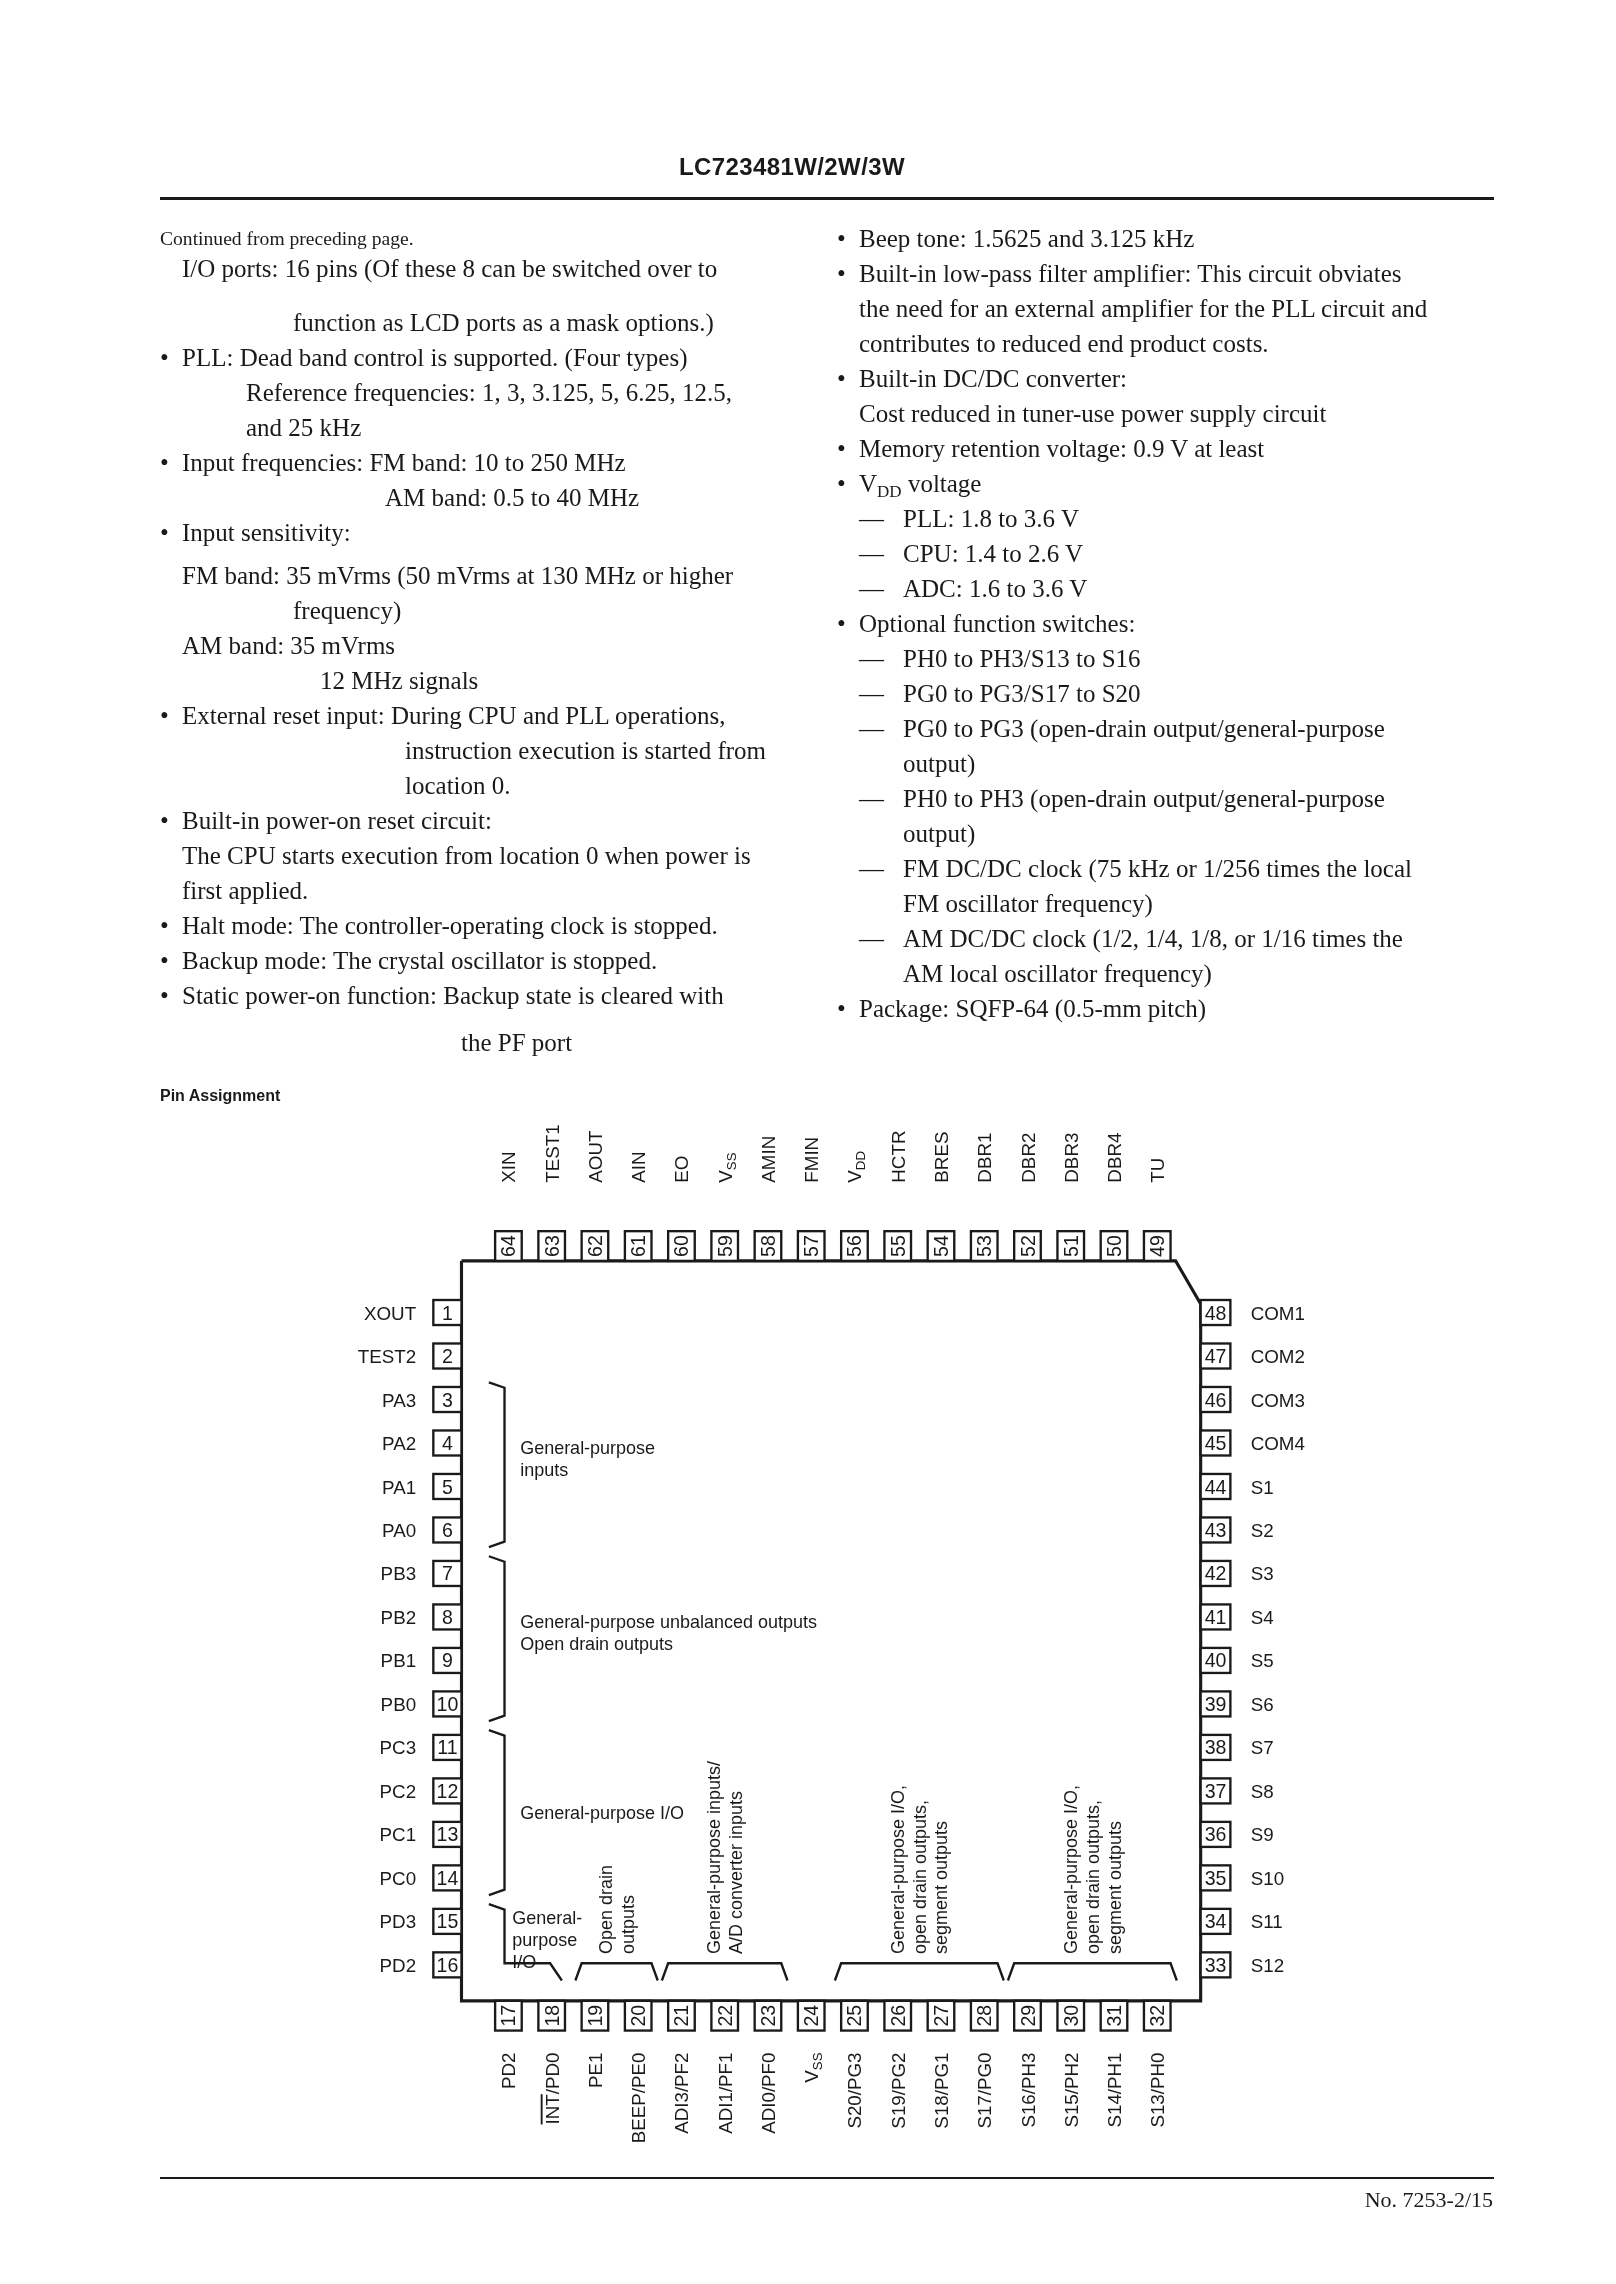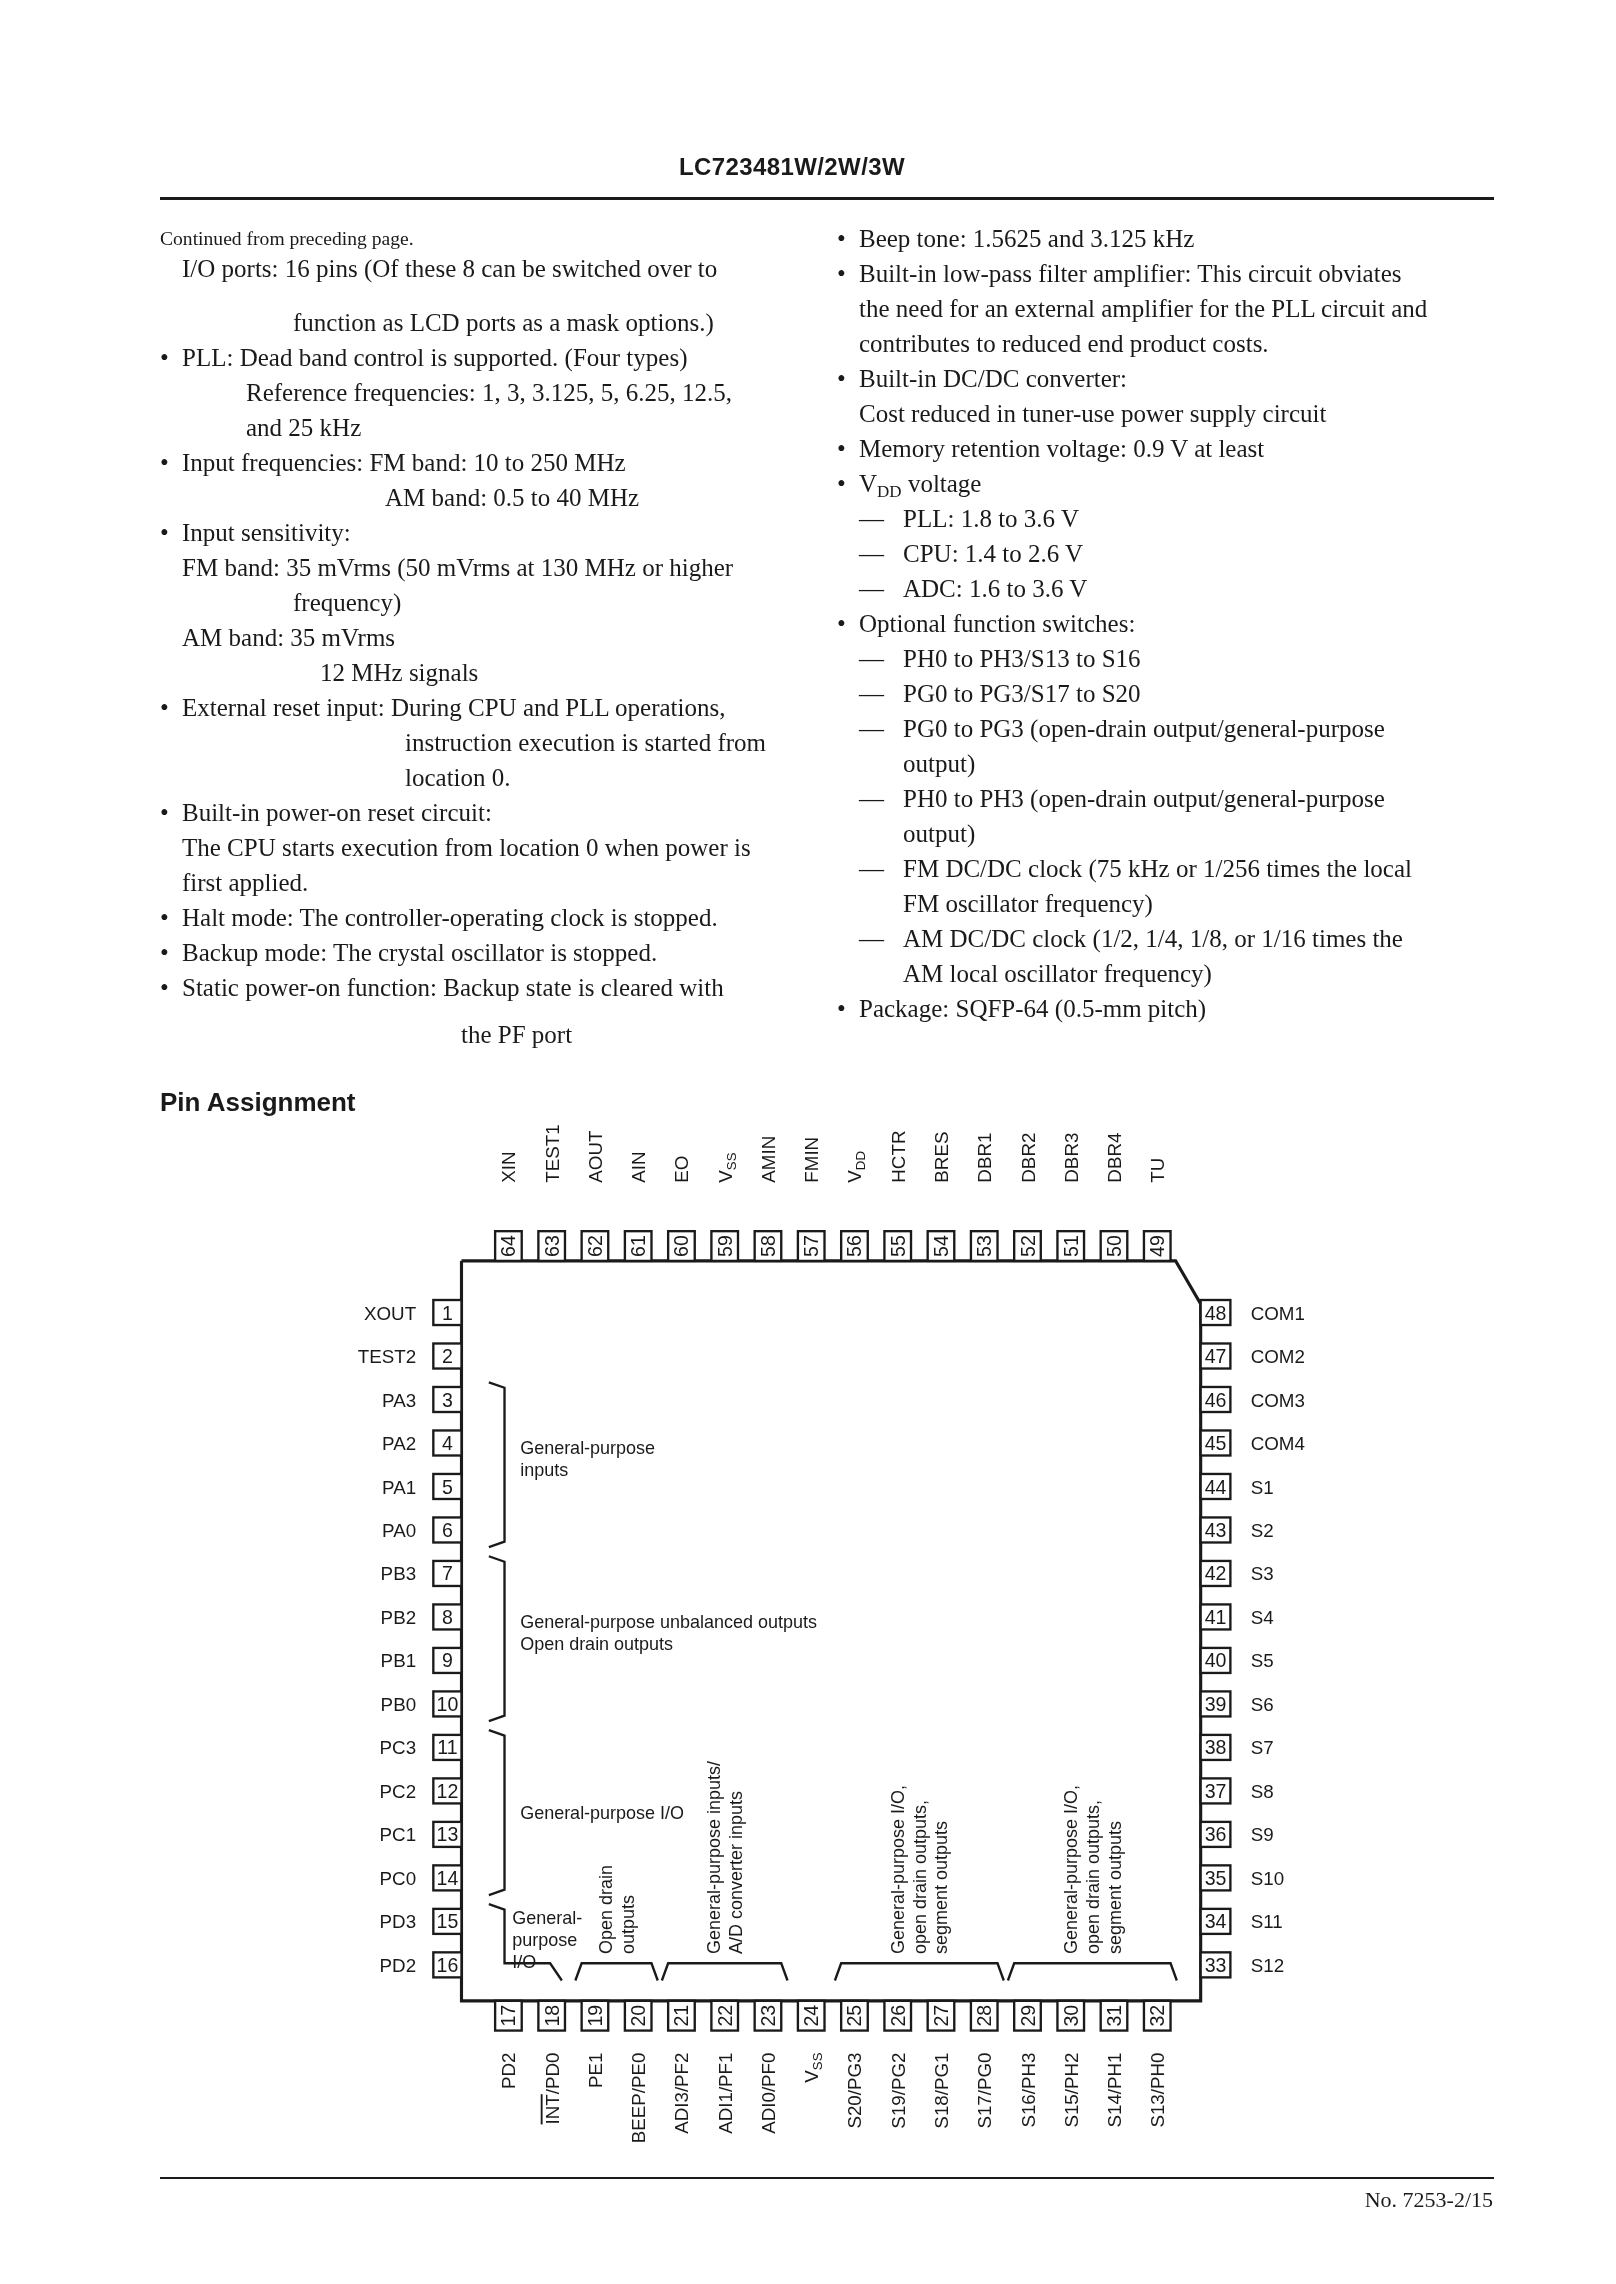"FM band: 35 mVrms (50" div.line { margin-top: none -> 8px }
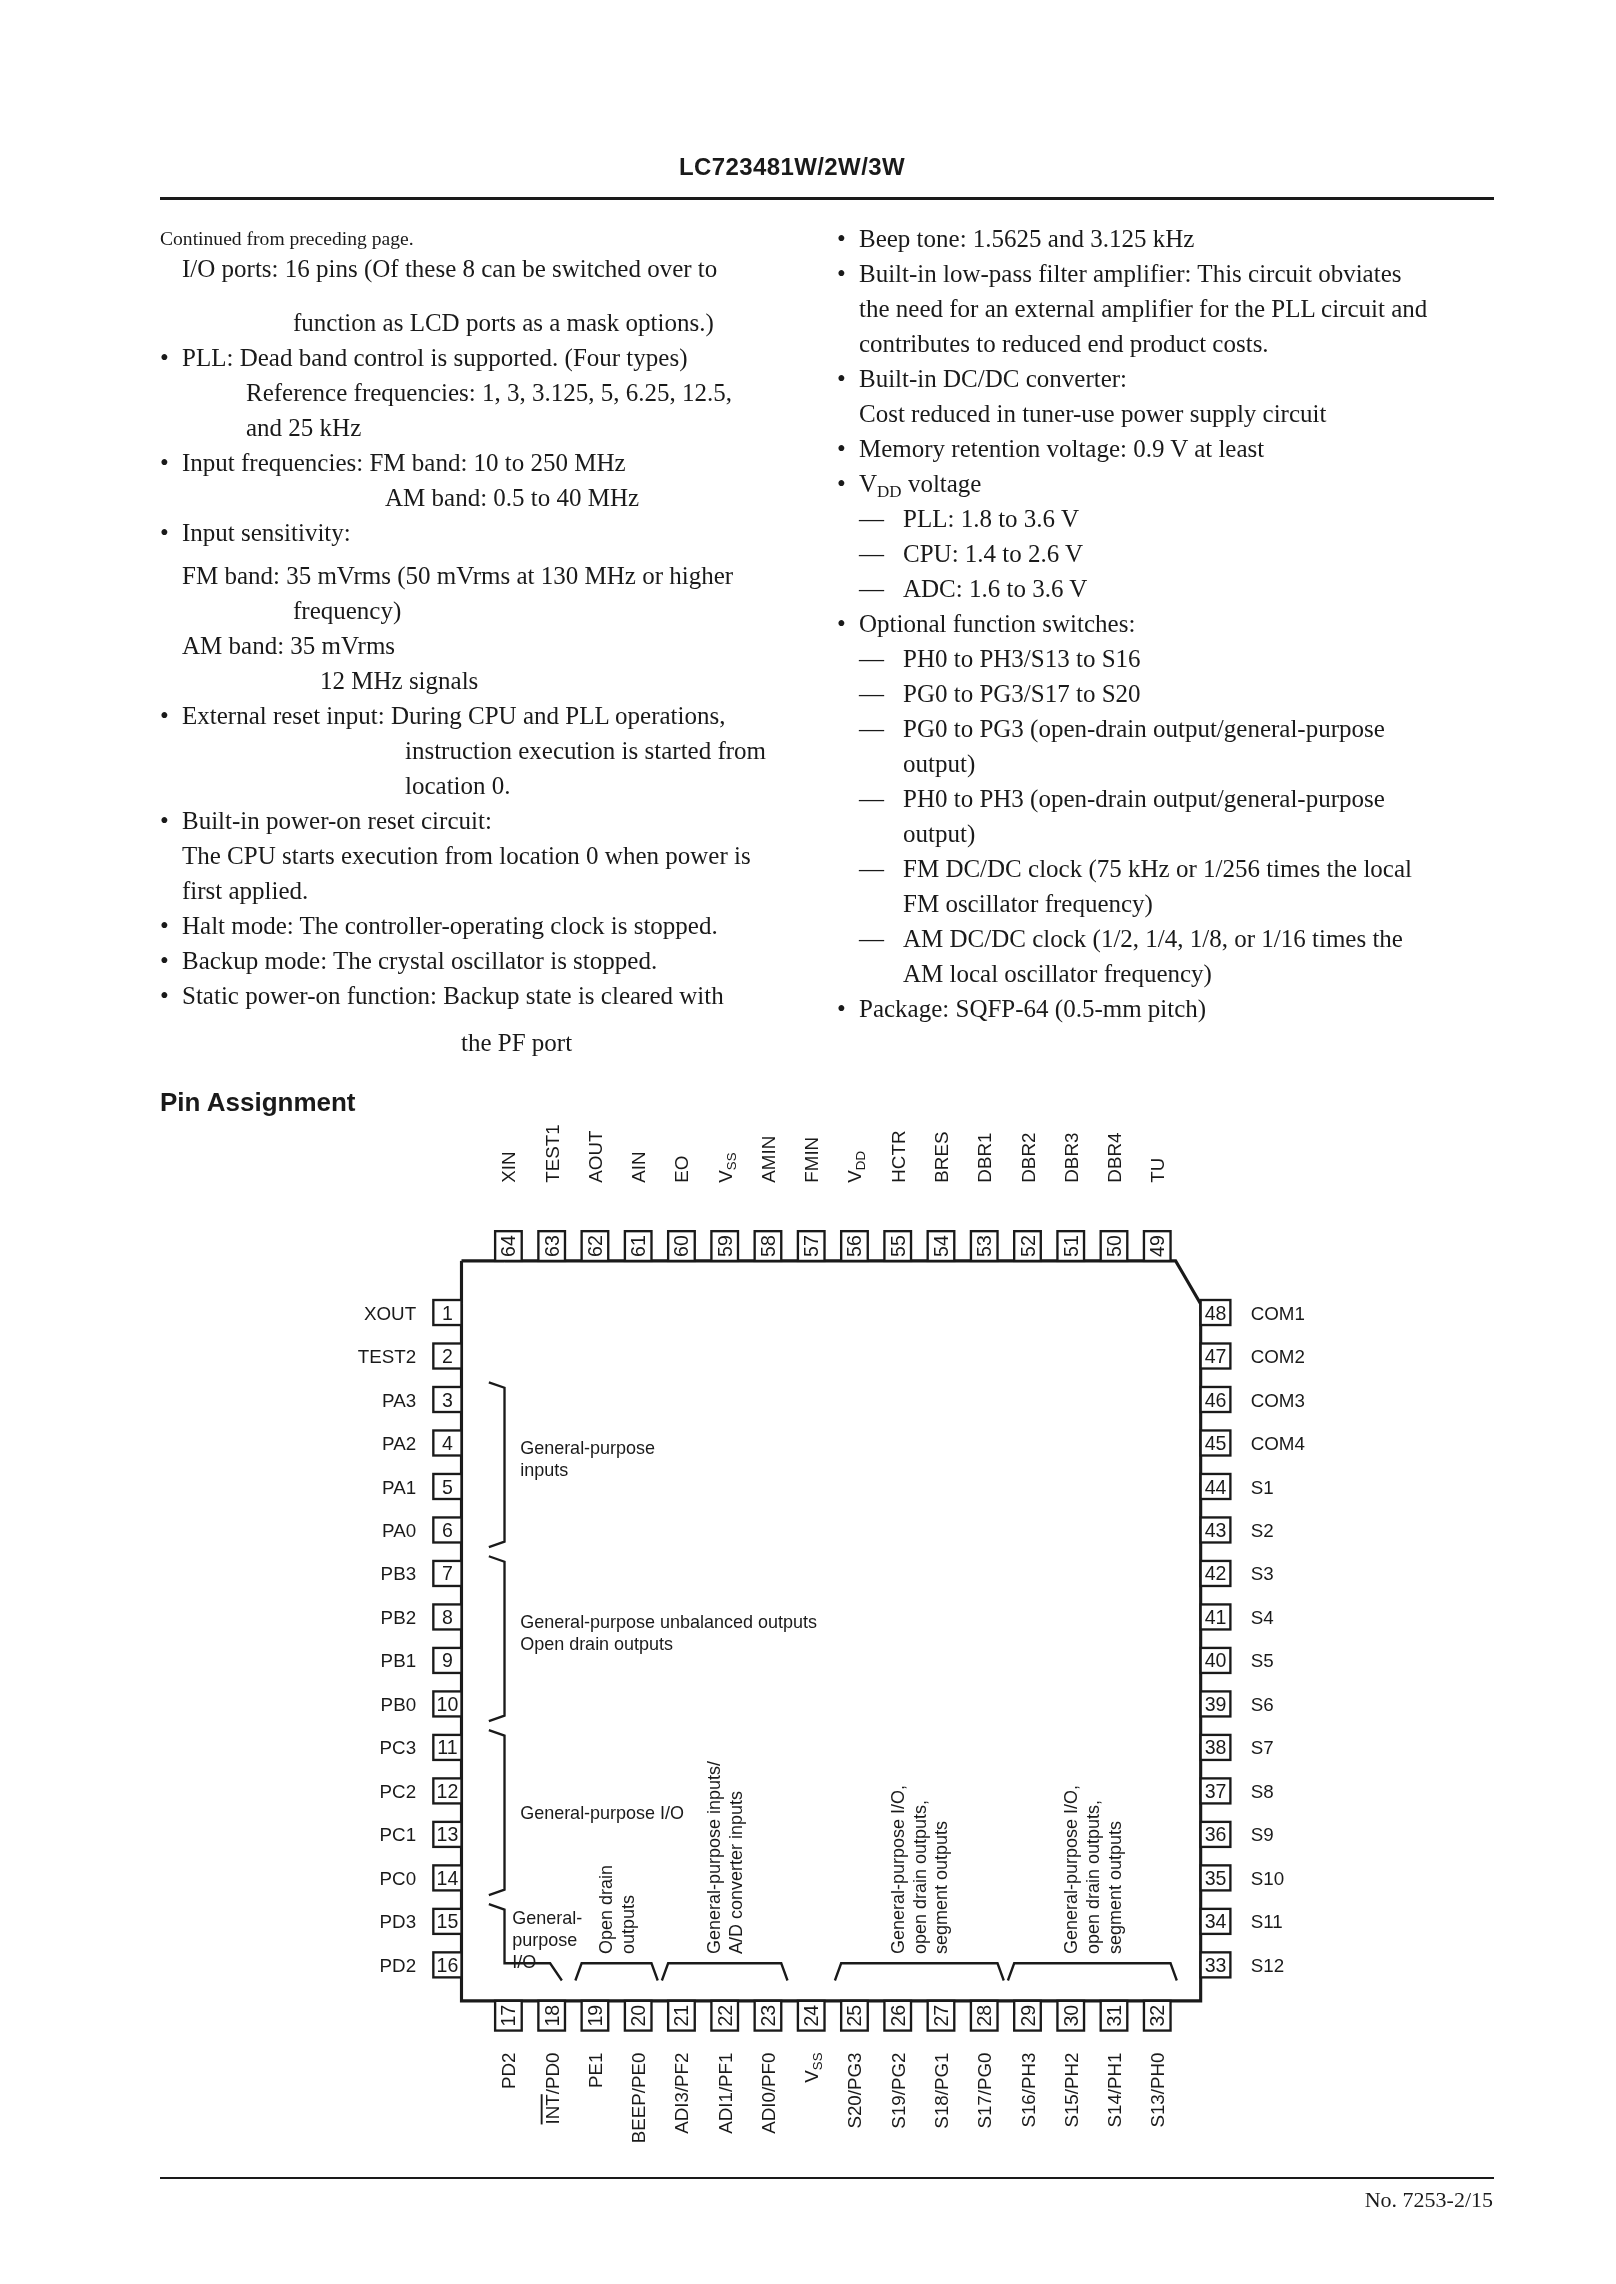"Pin Assignment" .section-title { font-size: 26px -> 16px }
